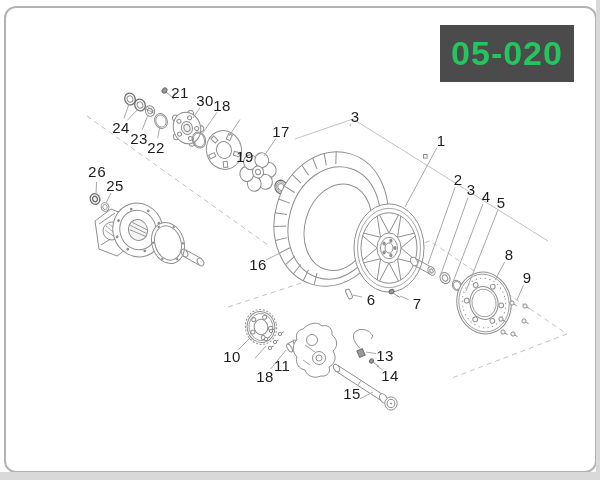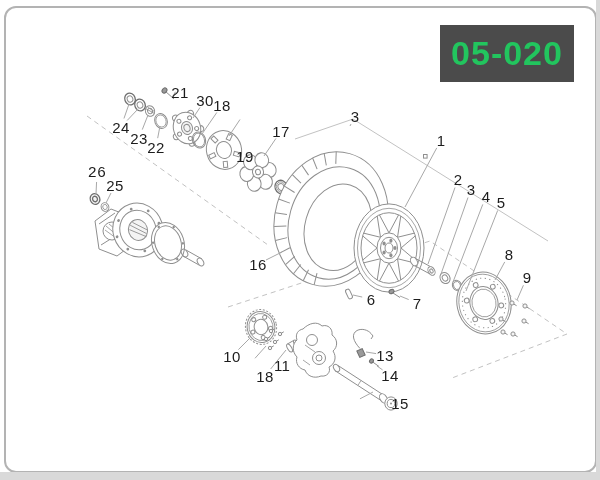"15" div.callout { margin-left: 48px -> none; top: 403px -> 393px }
